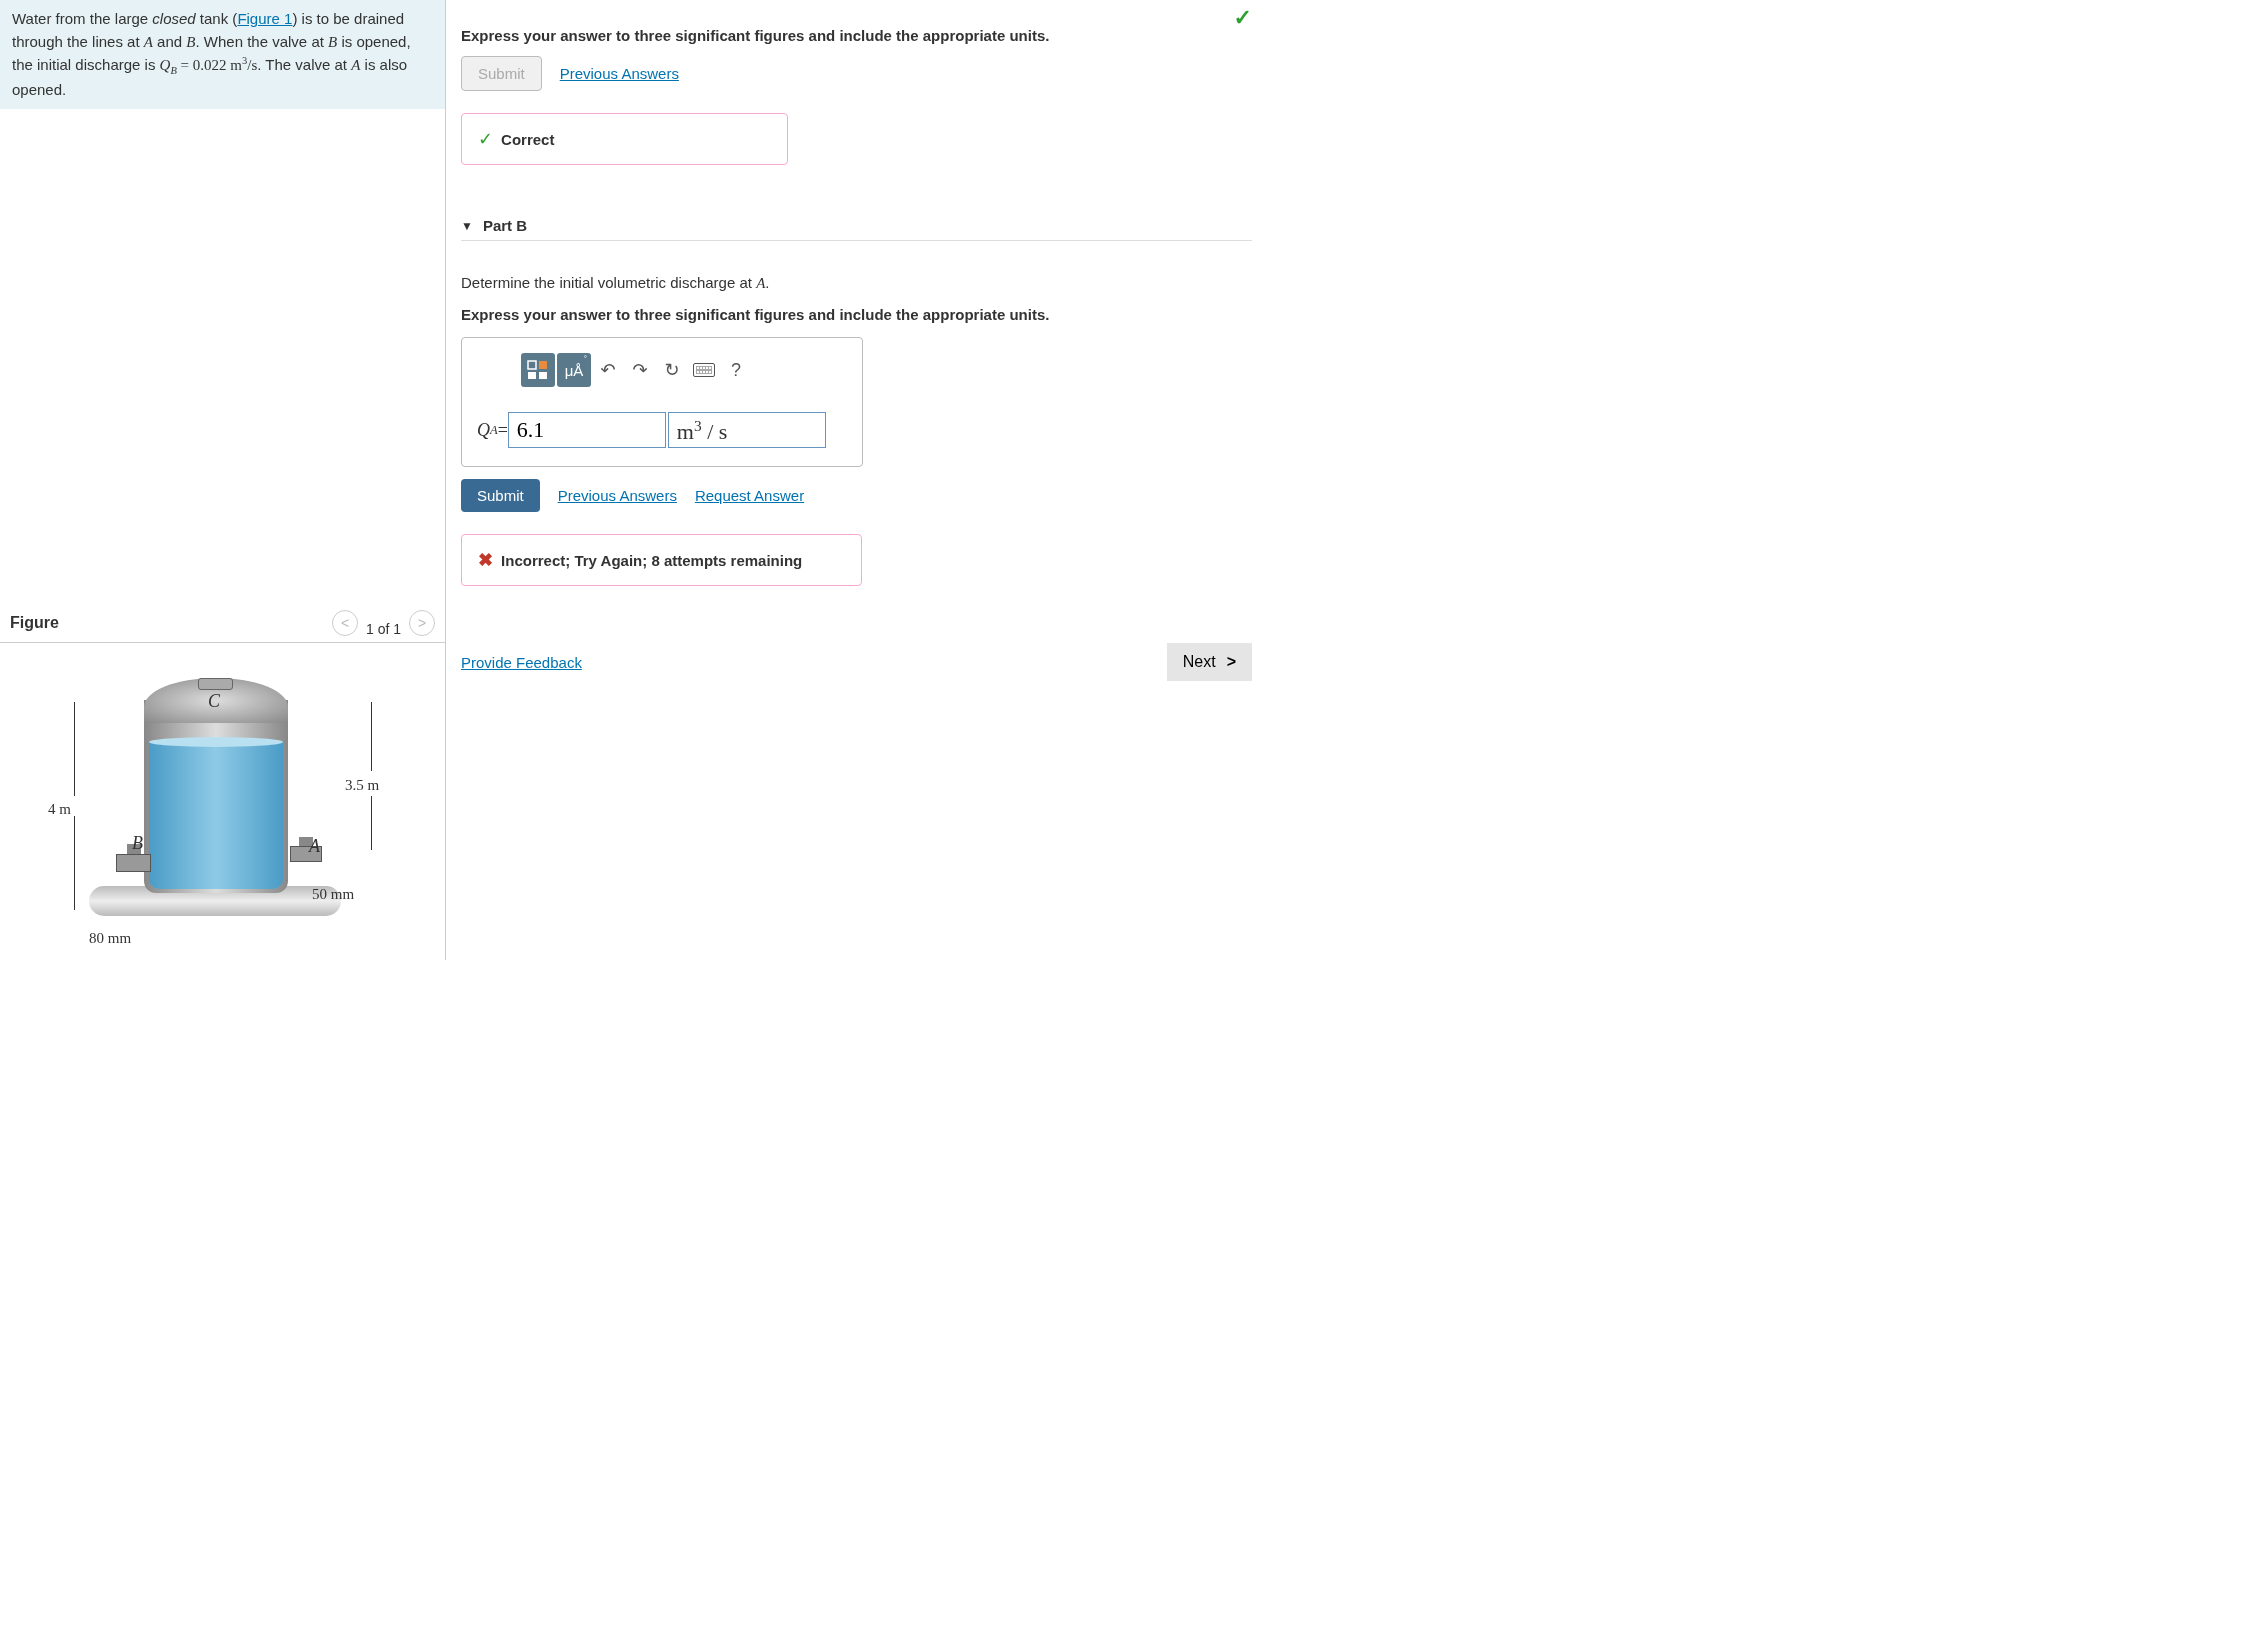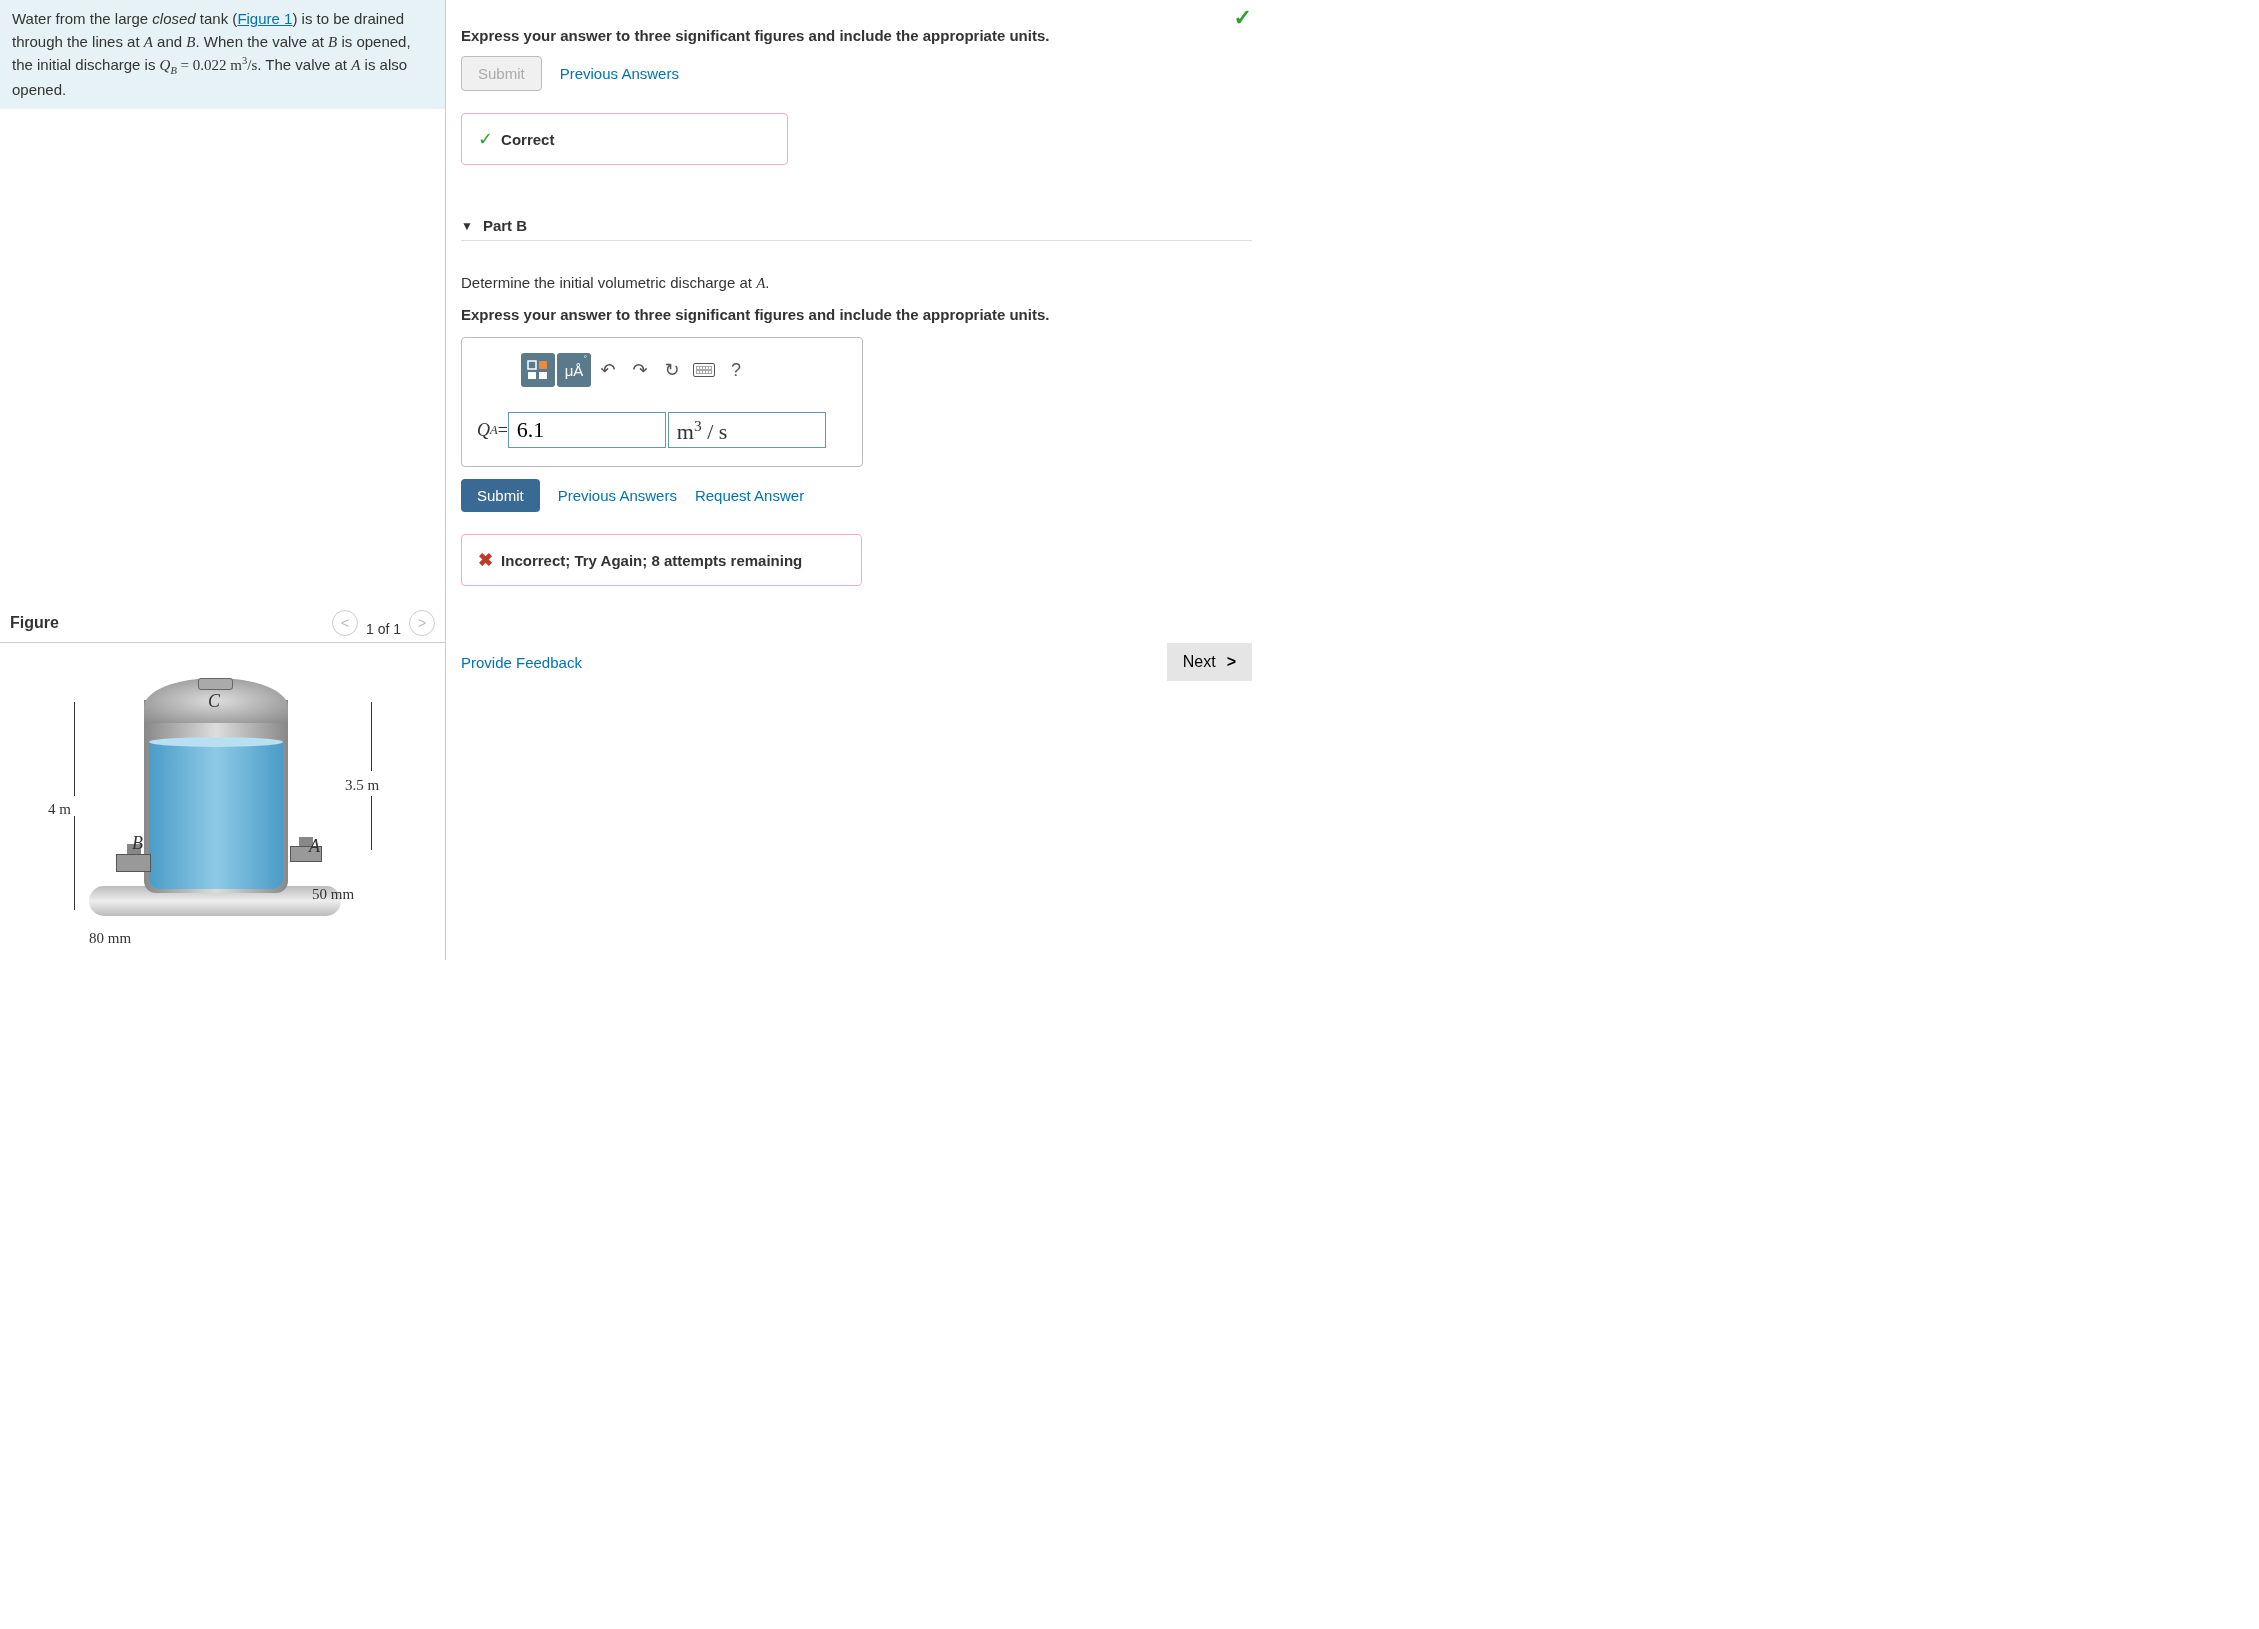"Previous Answers" .link { text-decoration: none -> underline }
